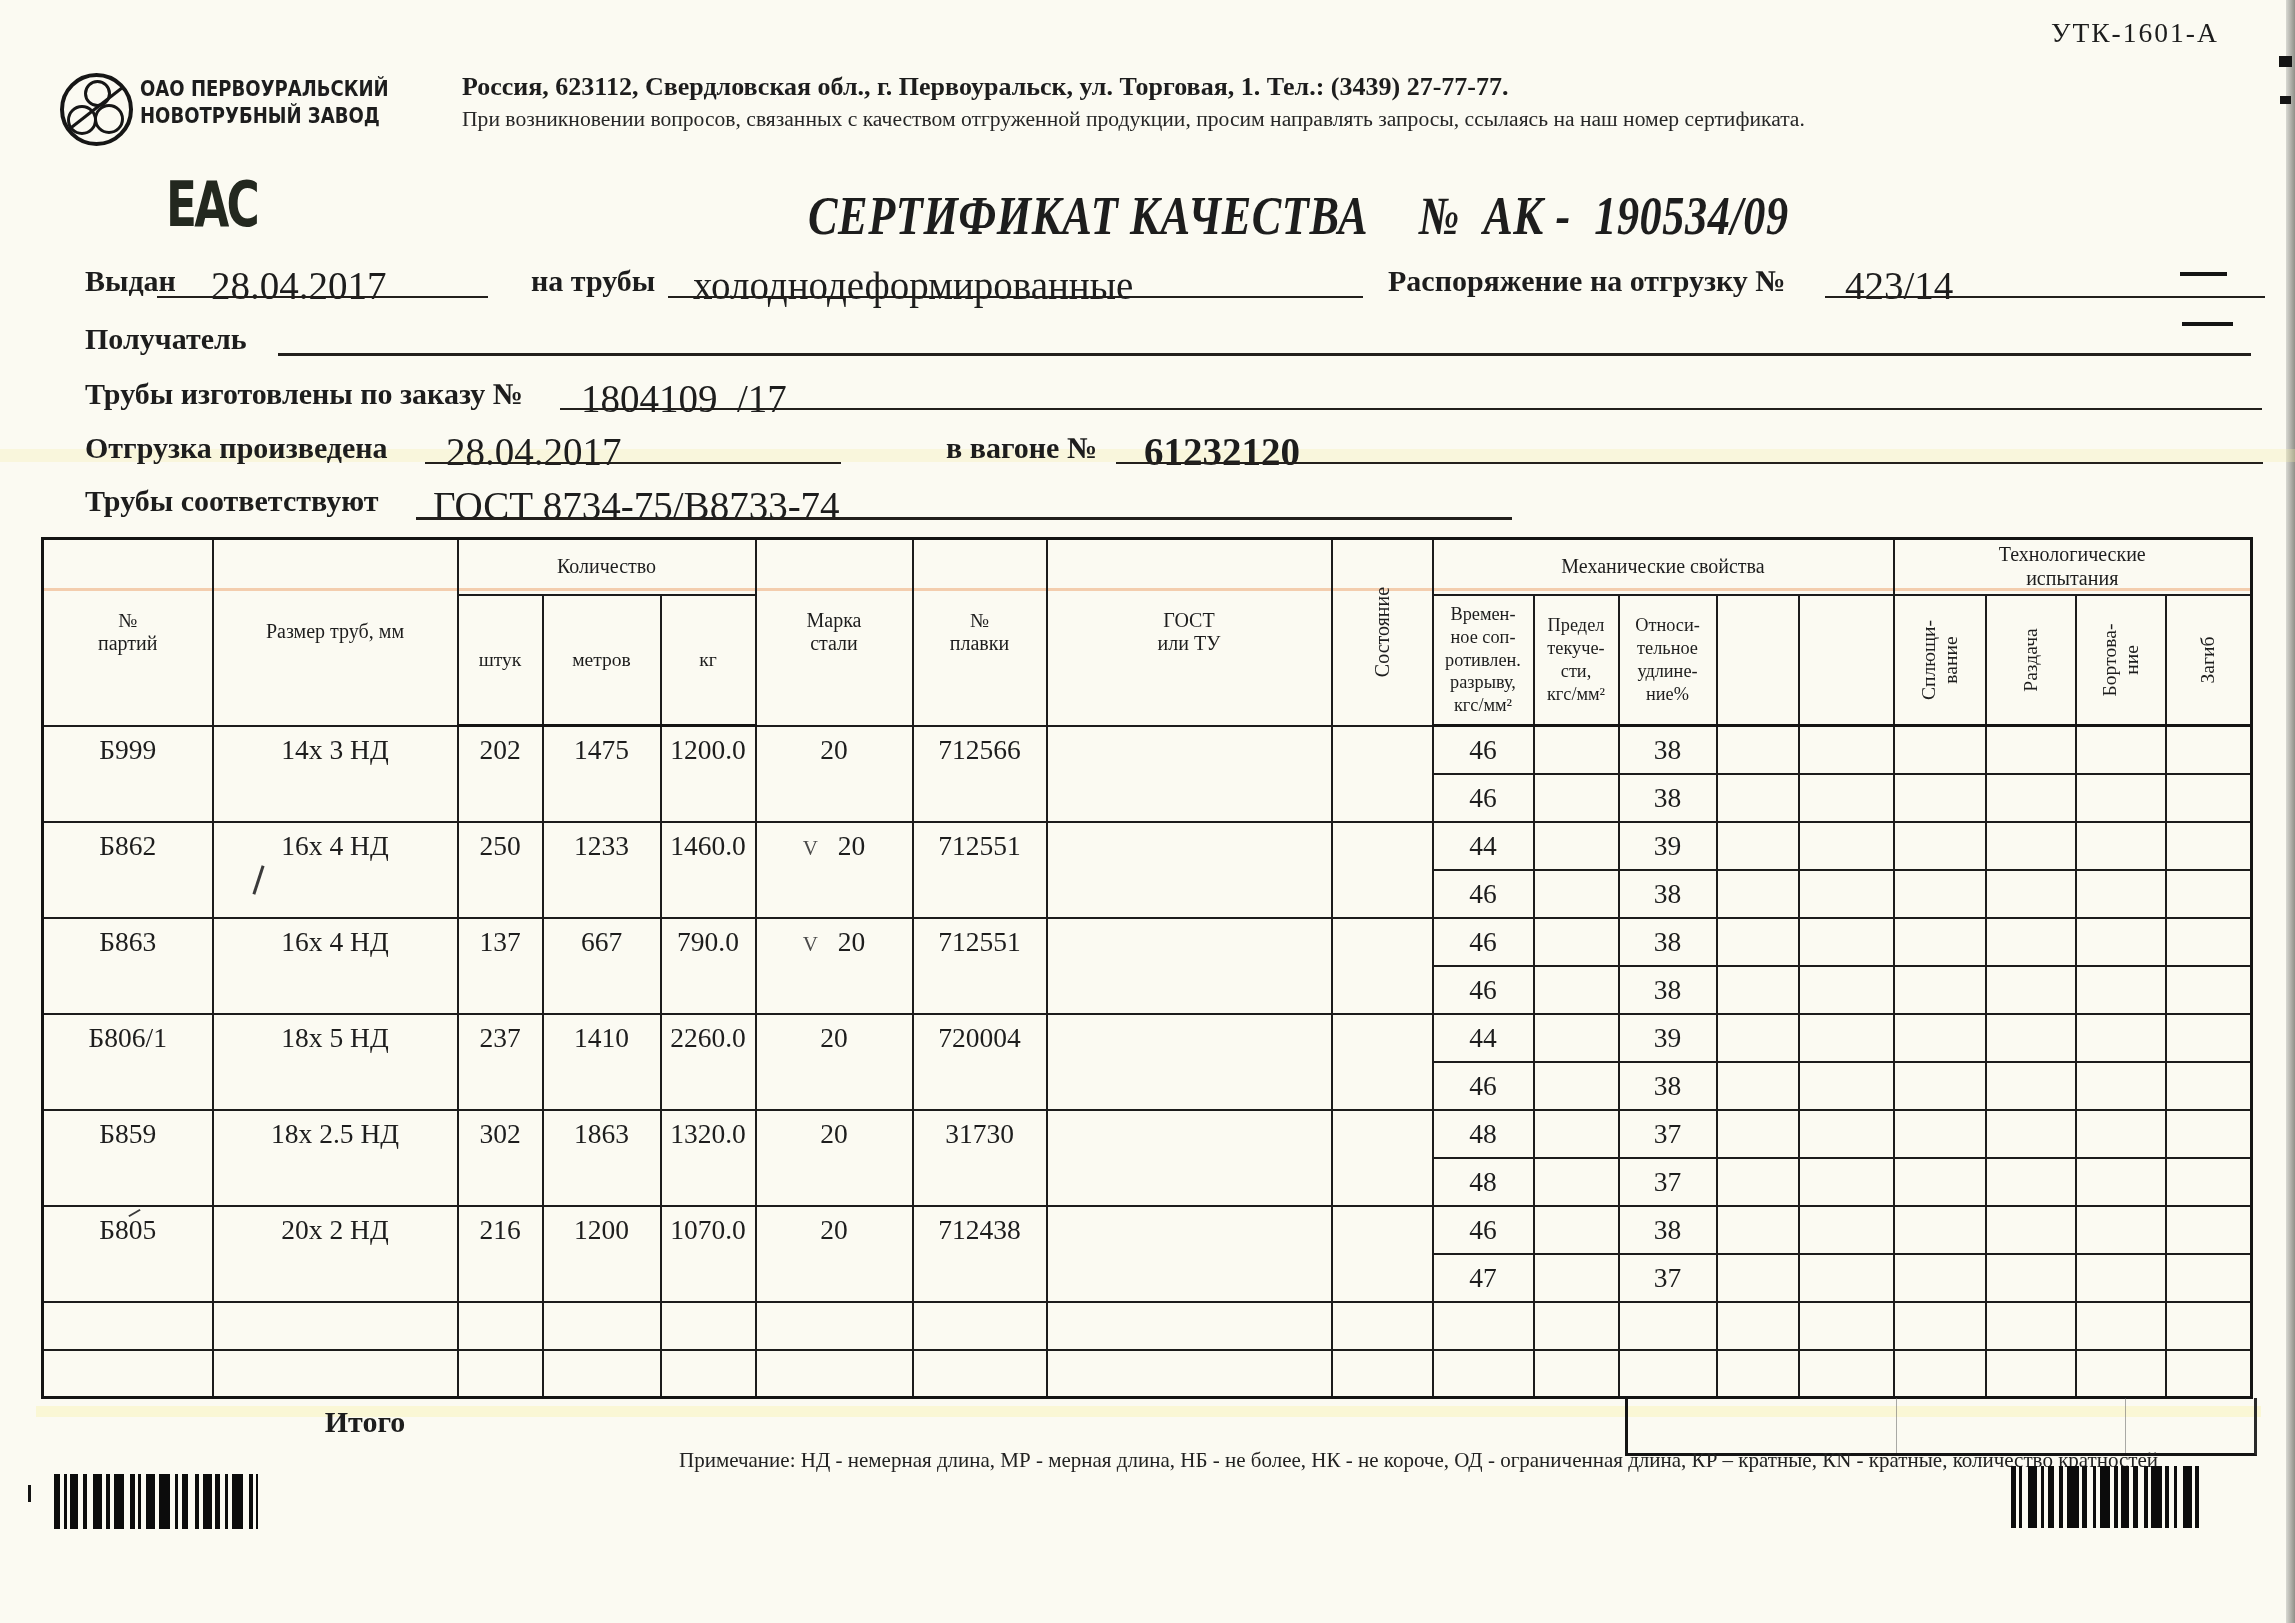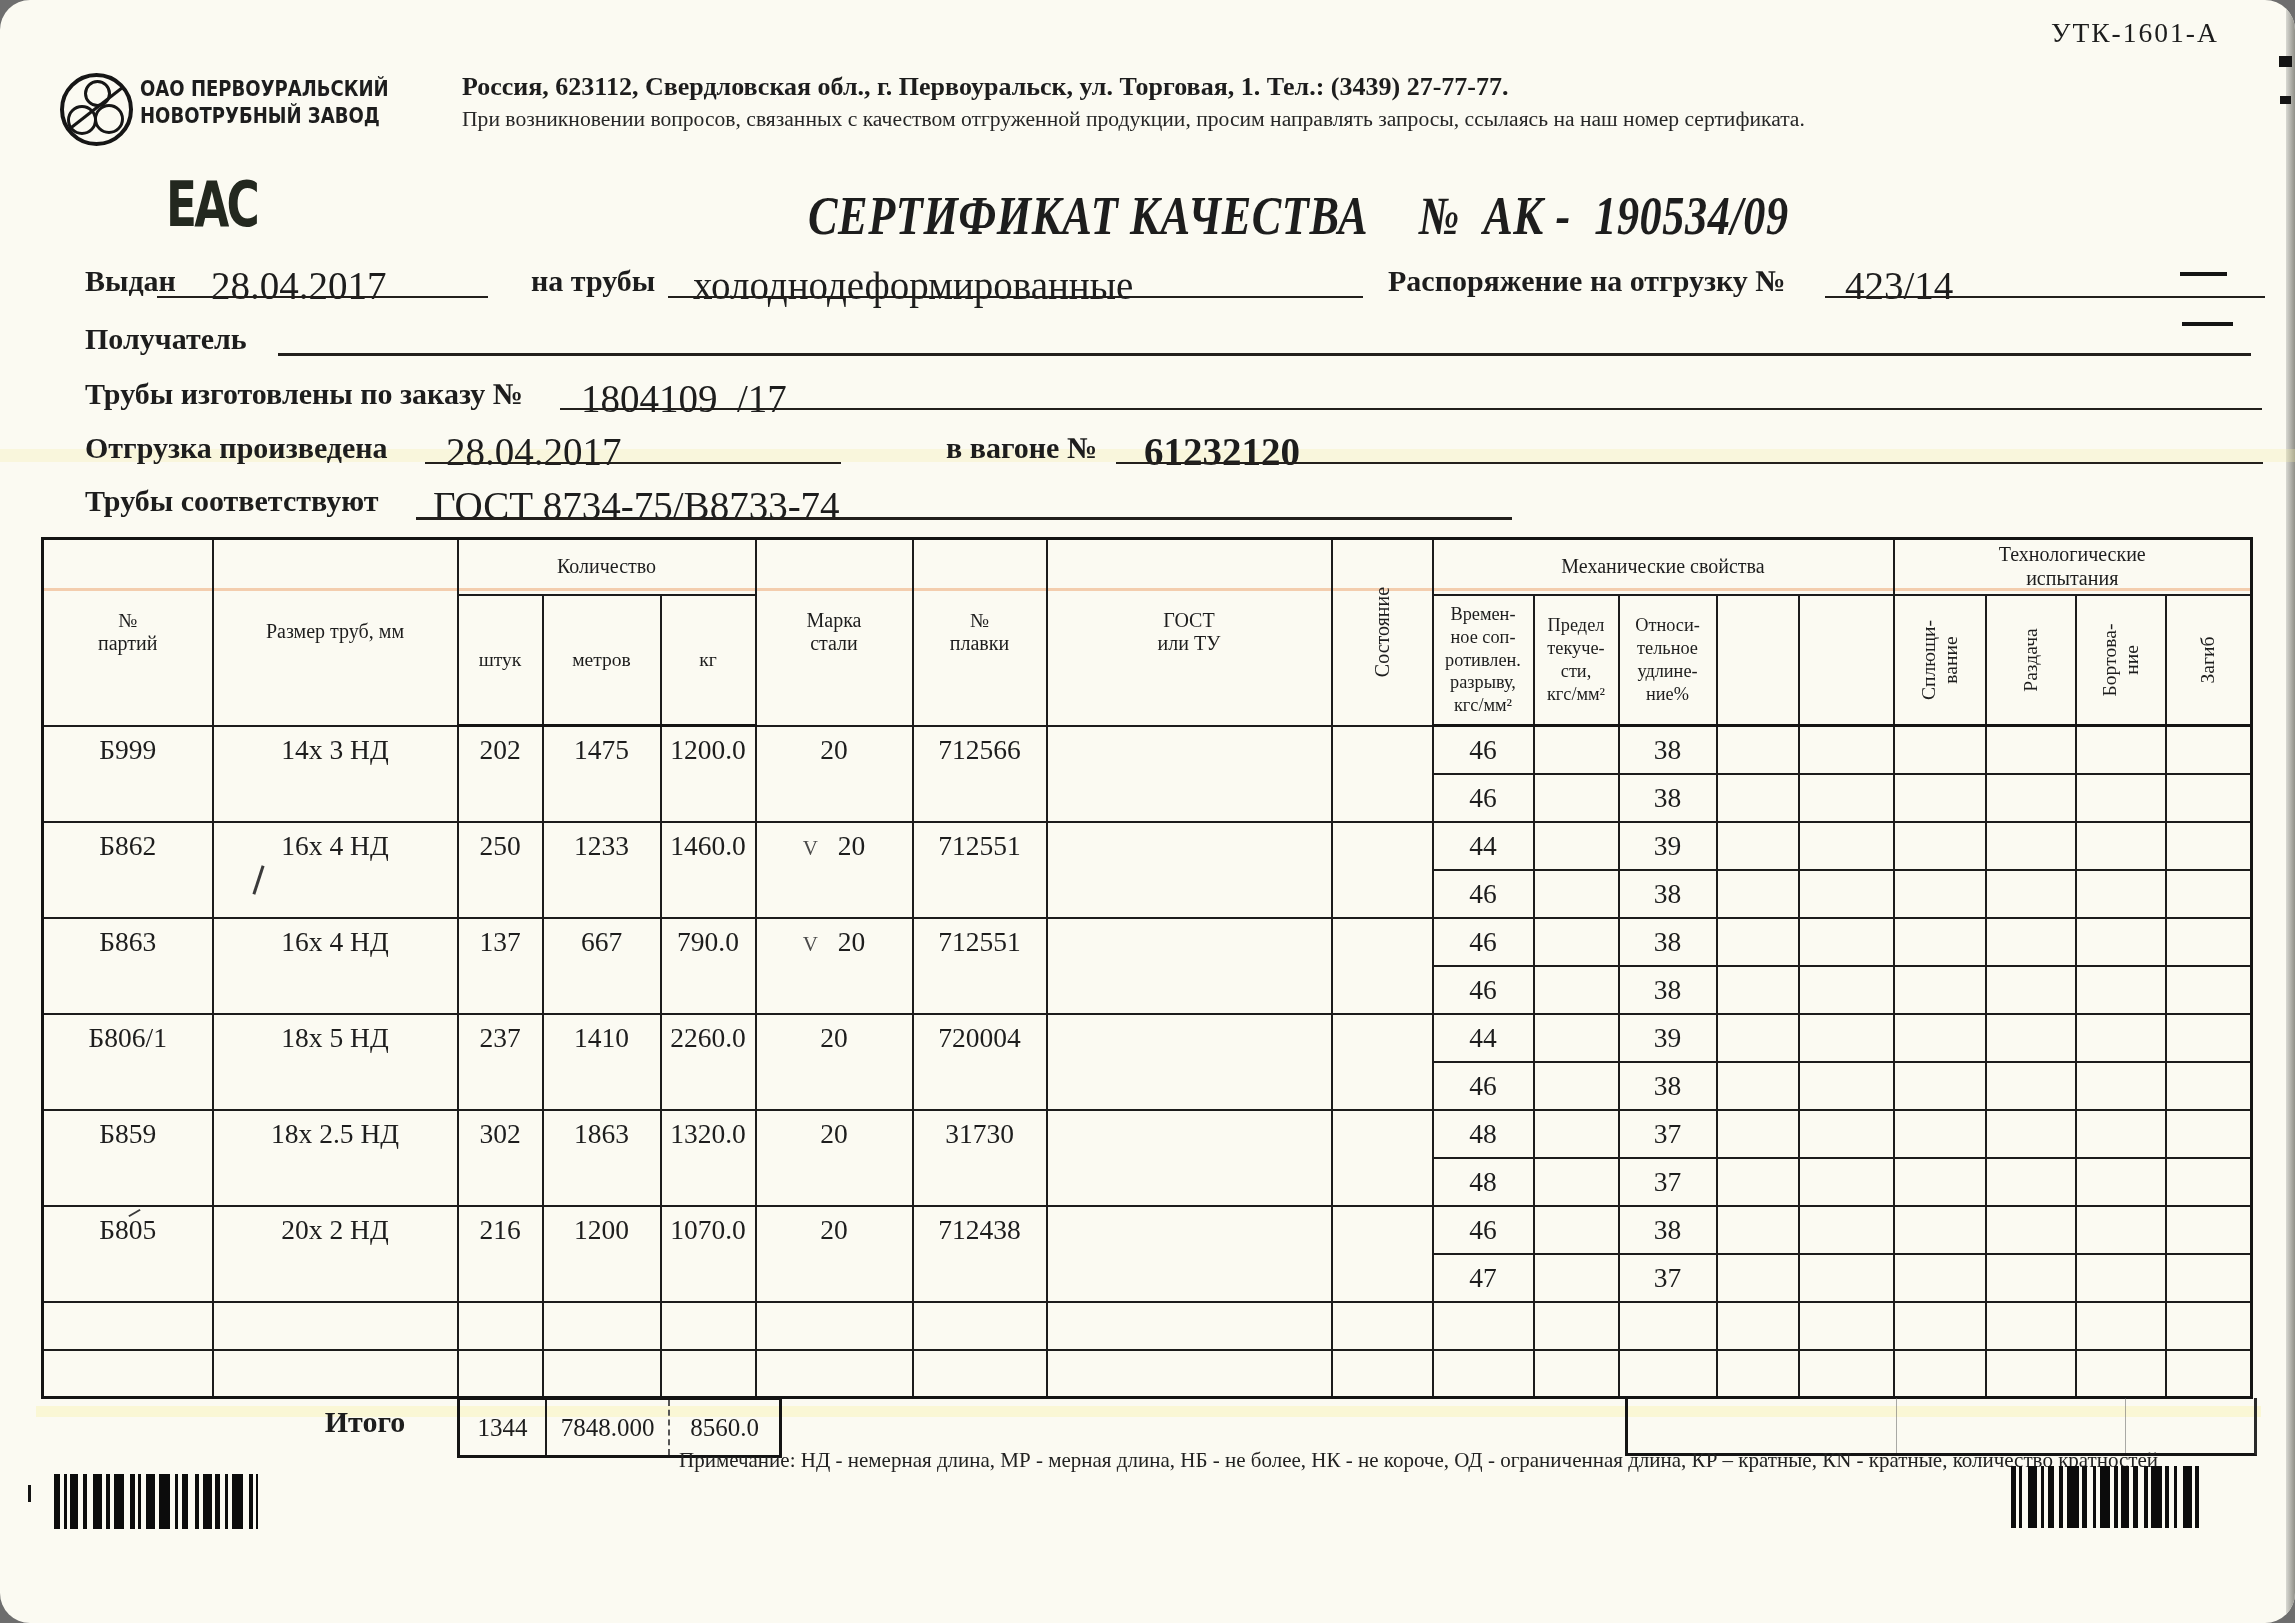"УТК-1601-А" .page { border-radius: 30px -> none }
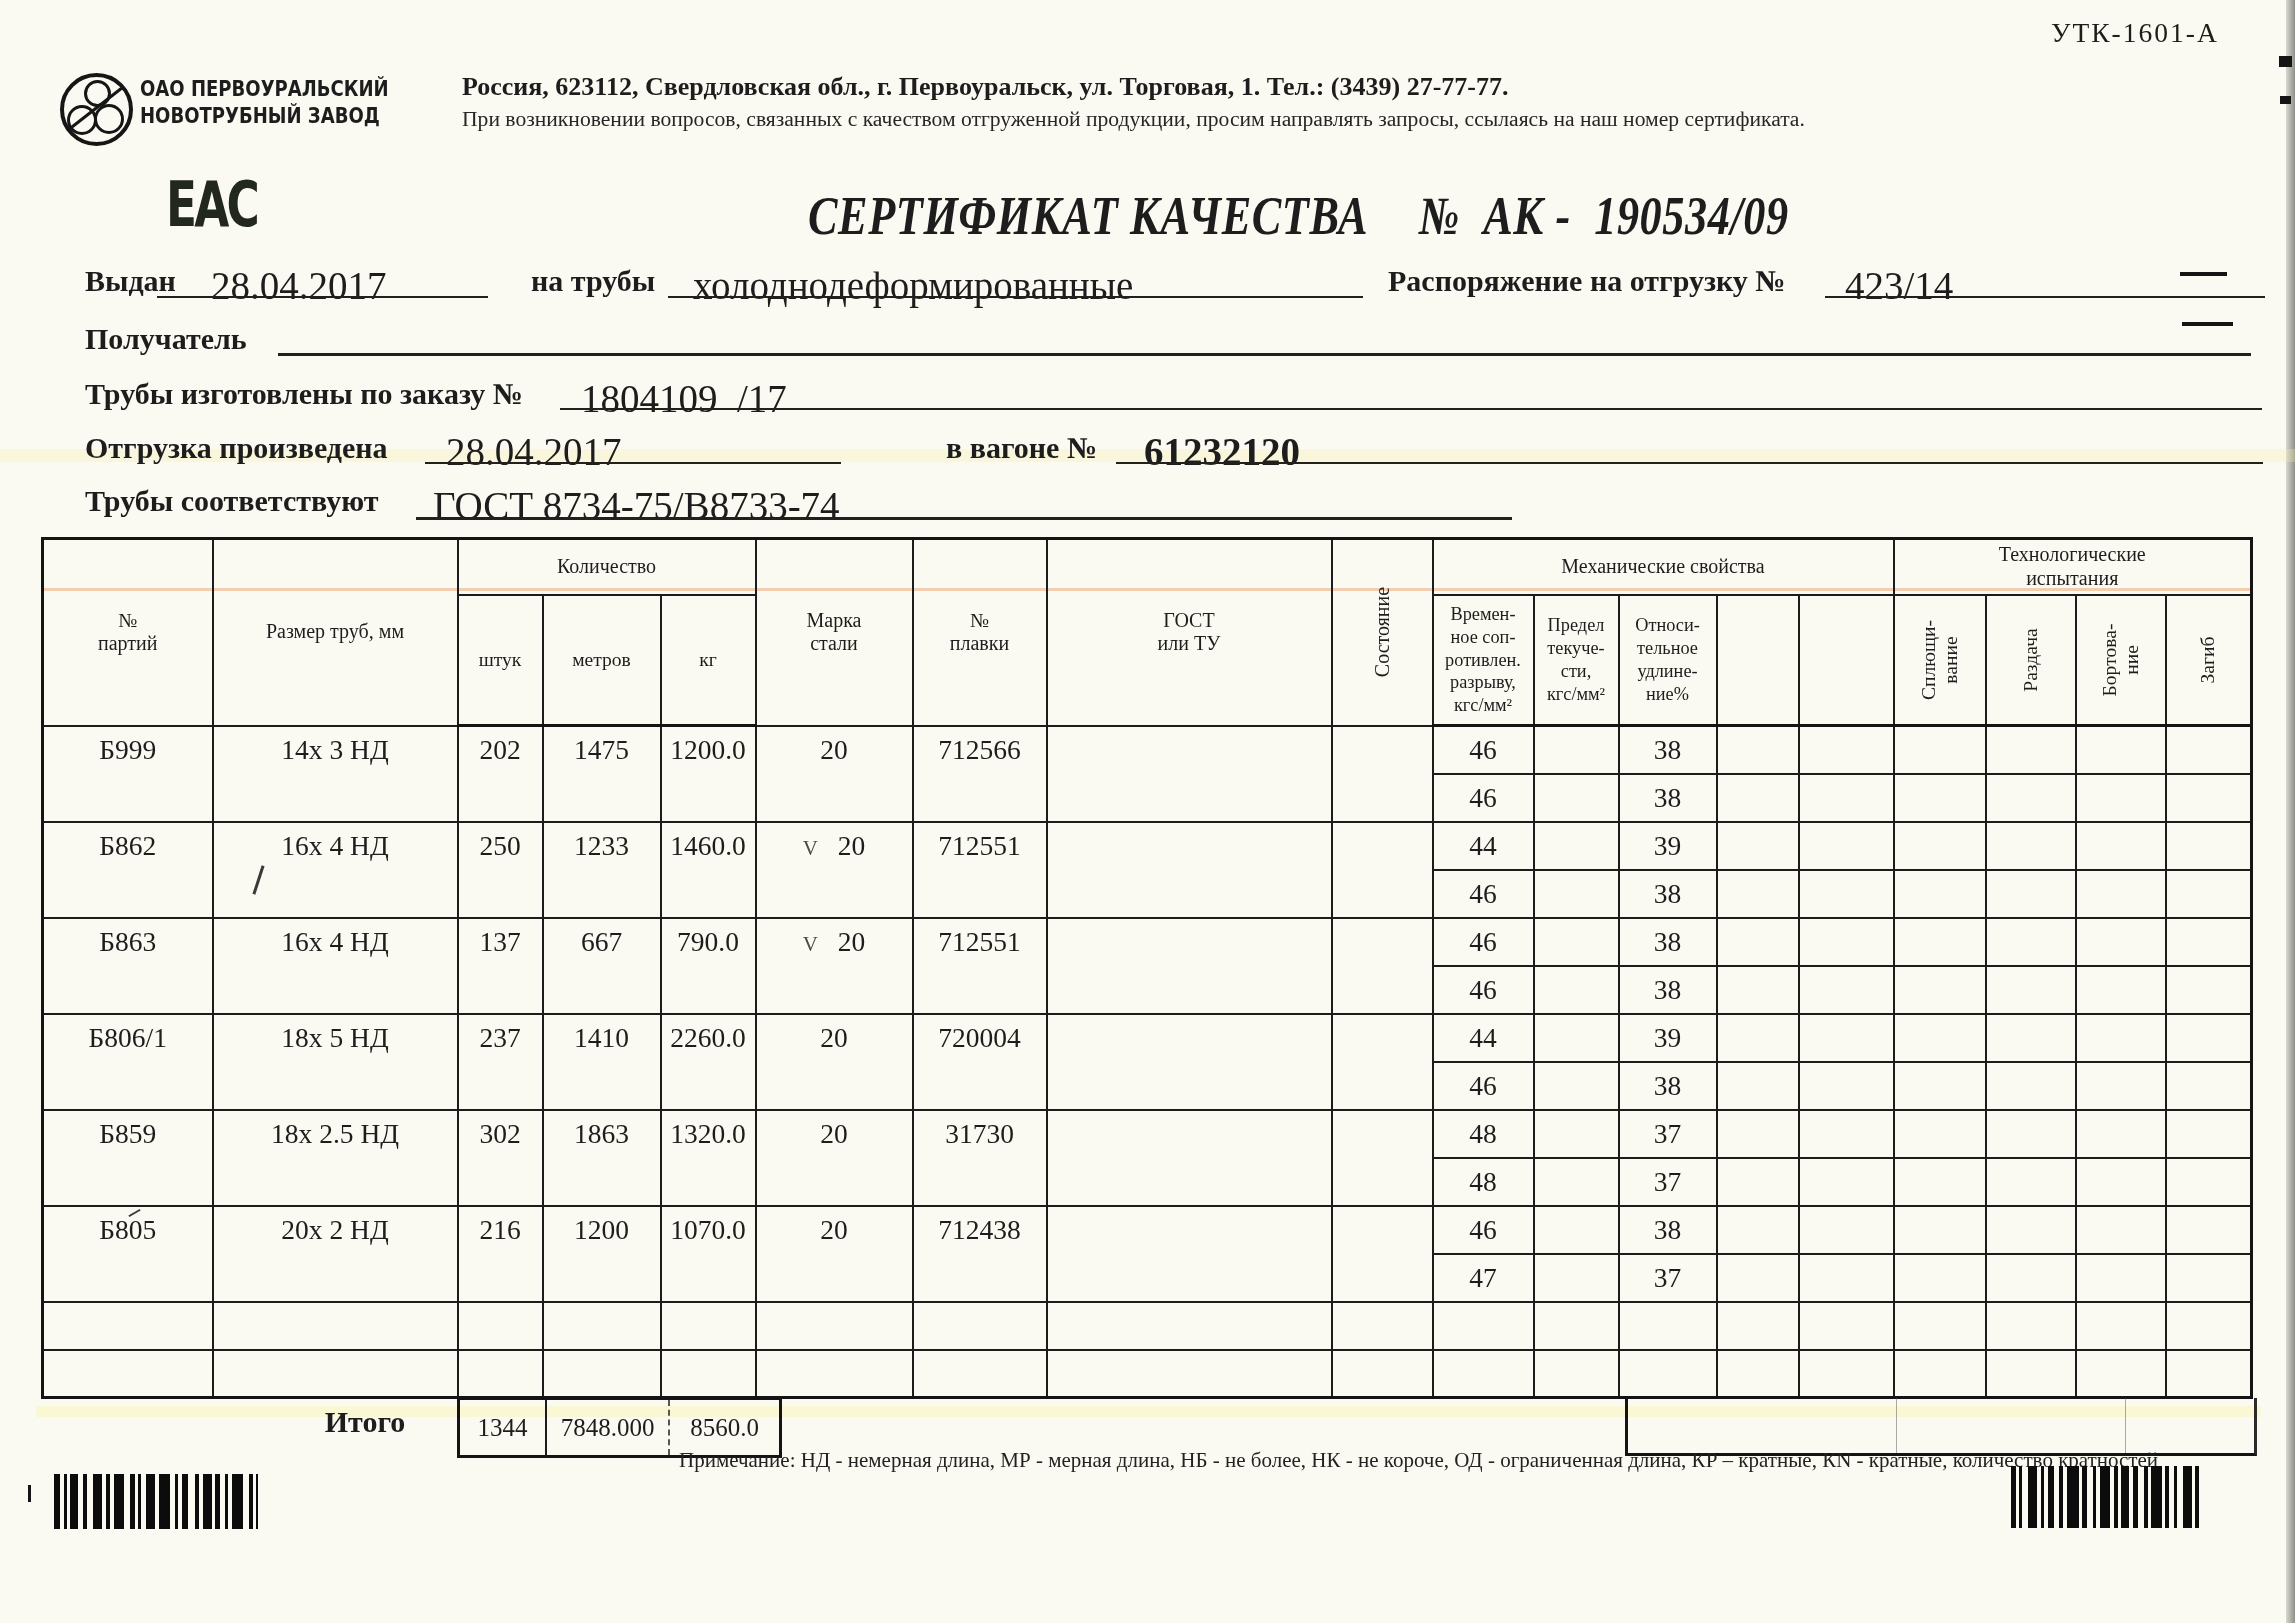"1344" div.totals-box { html: <div> <div>1344</div> <div>7848.000</div> <div>8560.0</div> </div> -> none }
